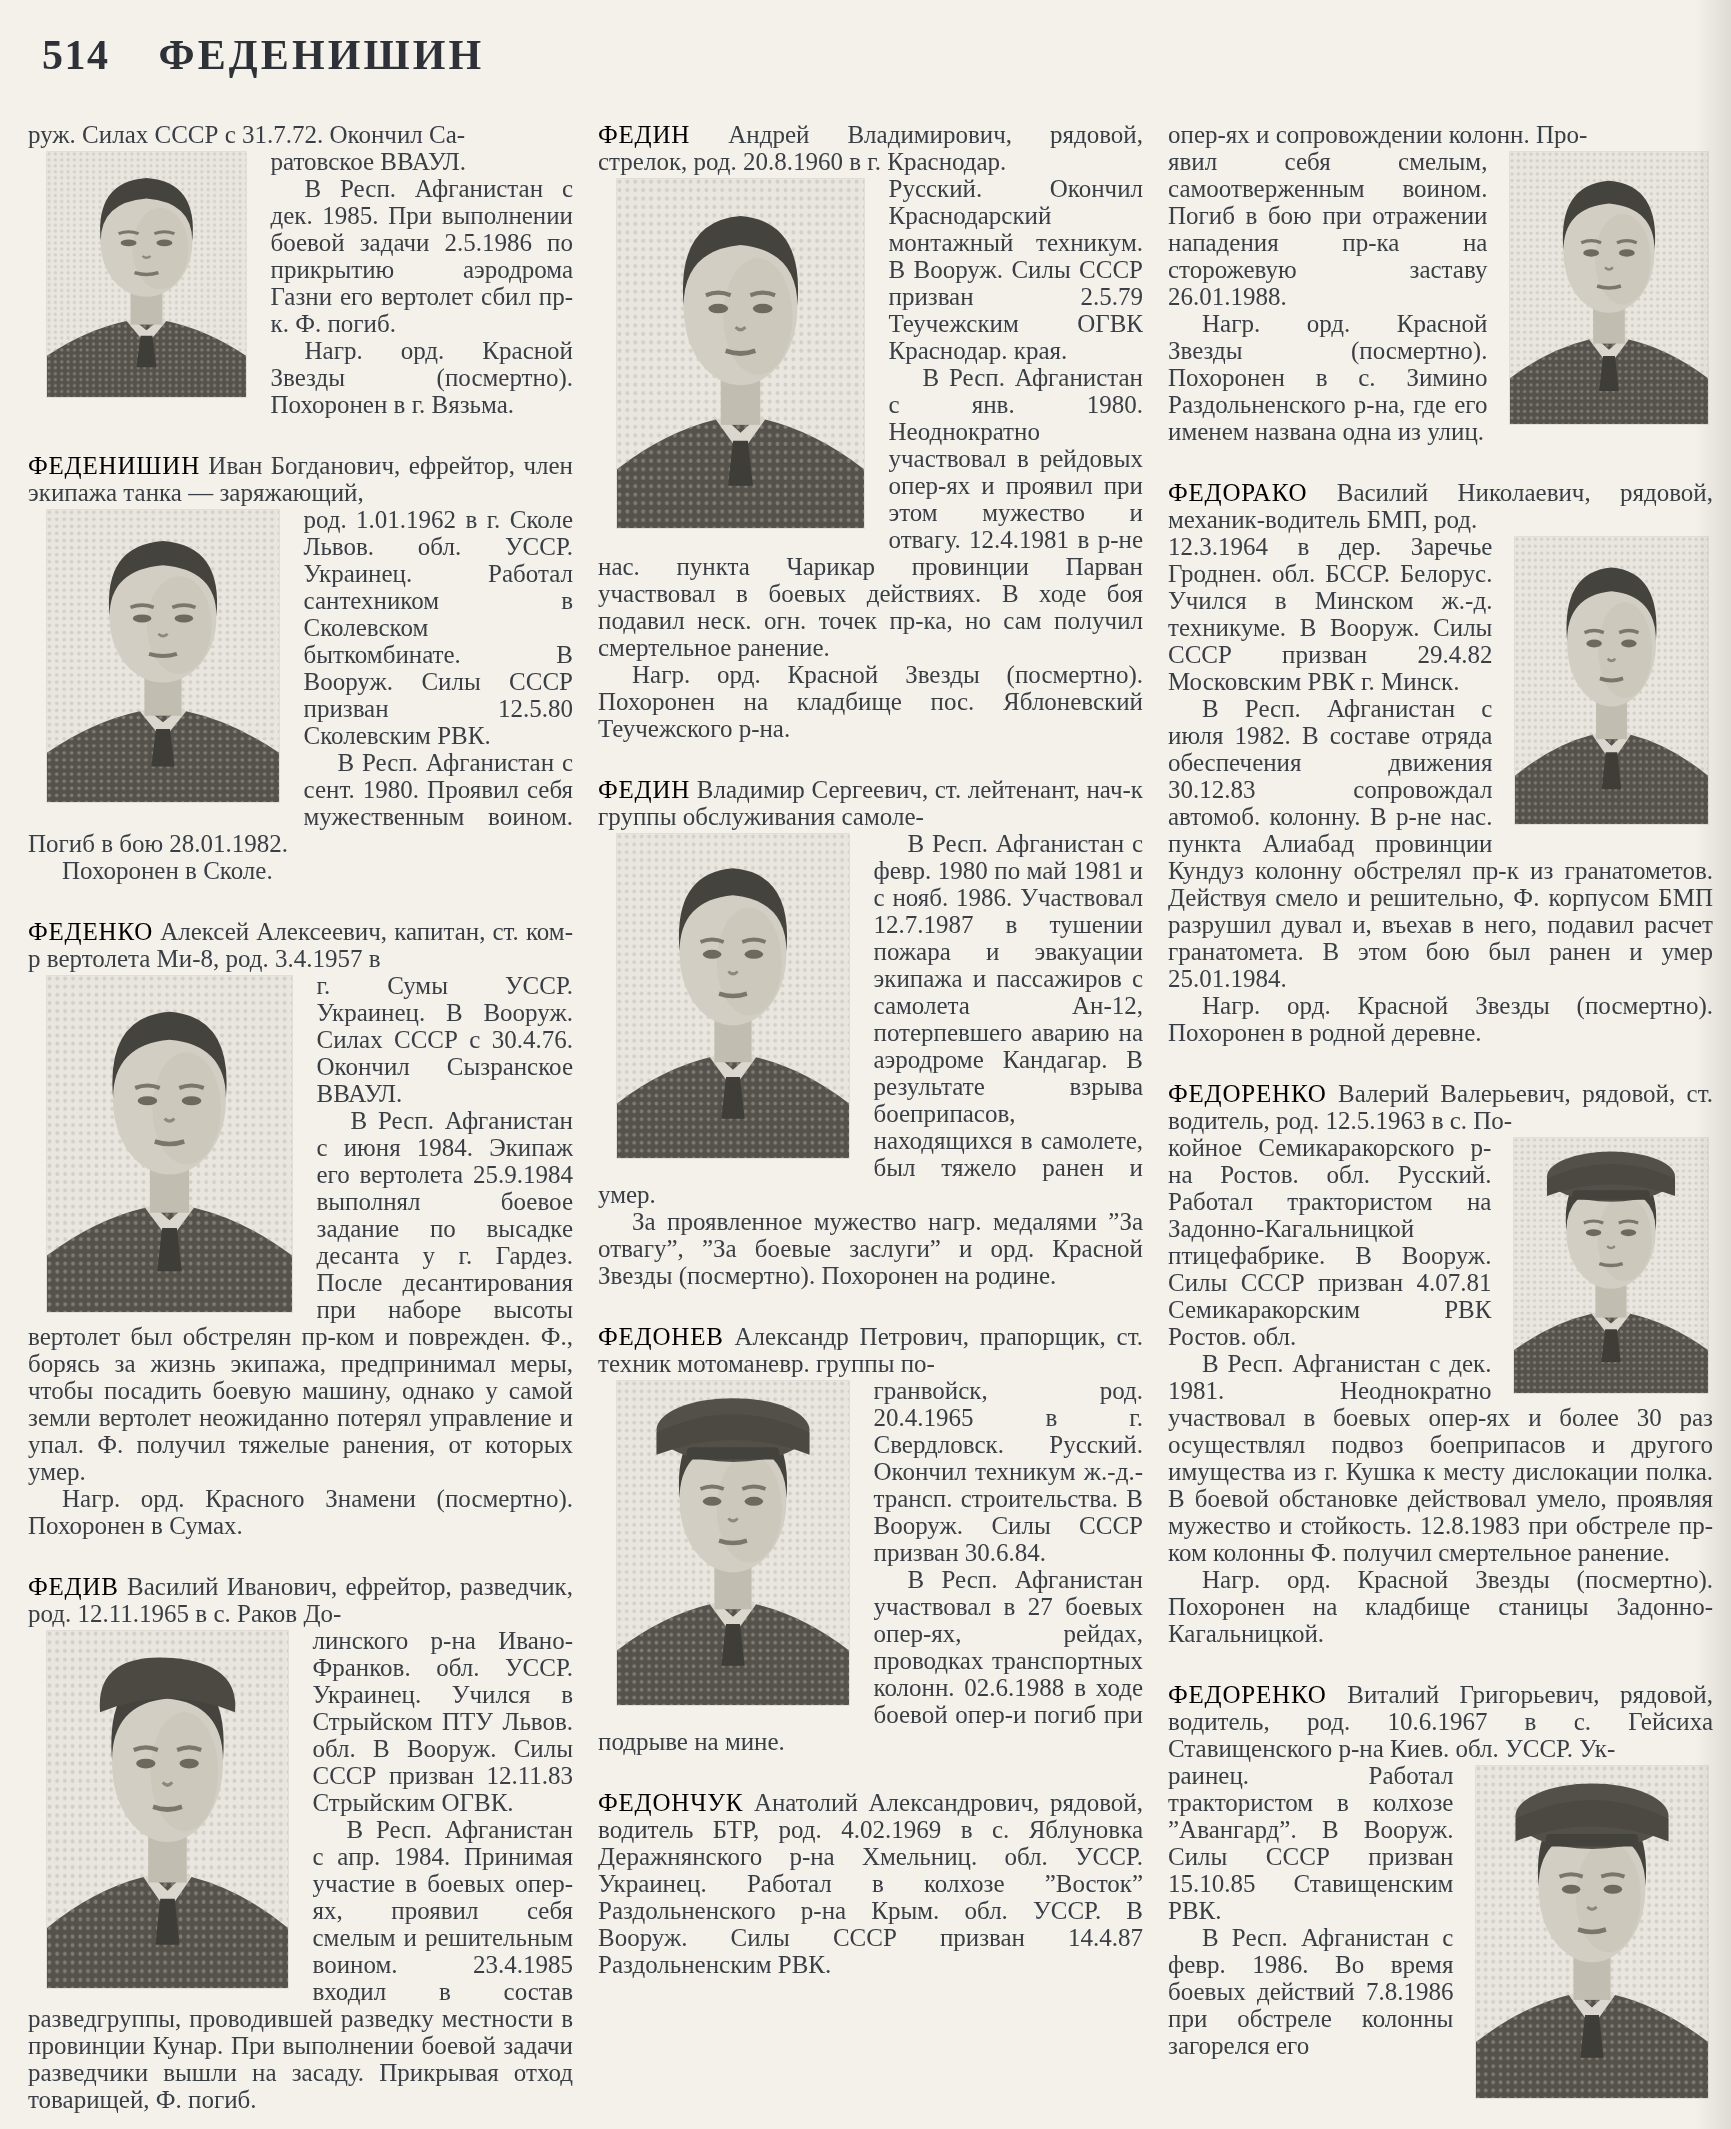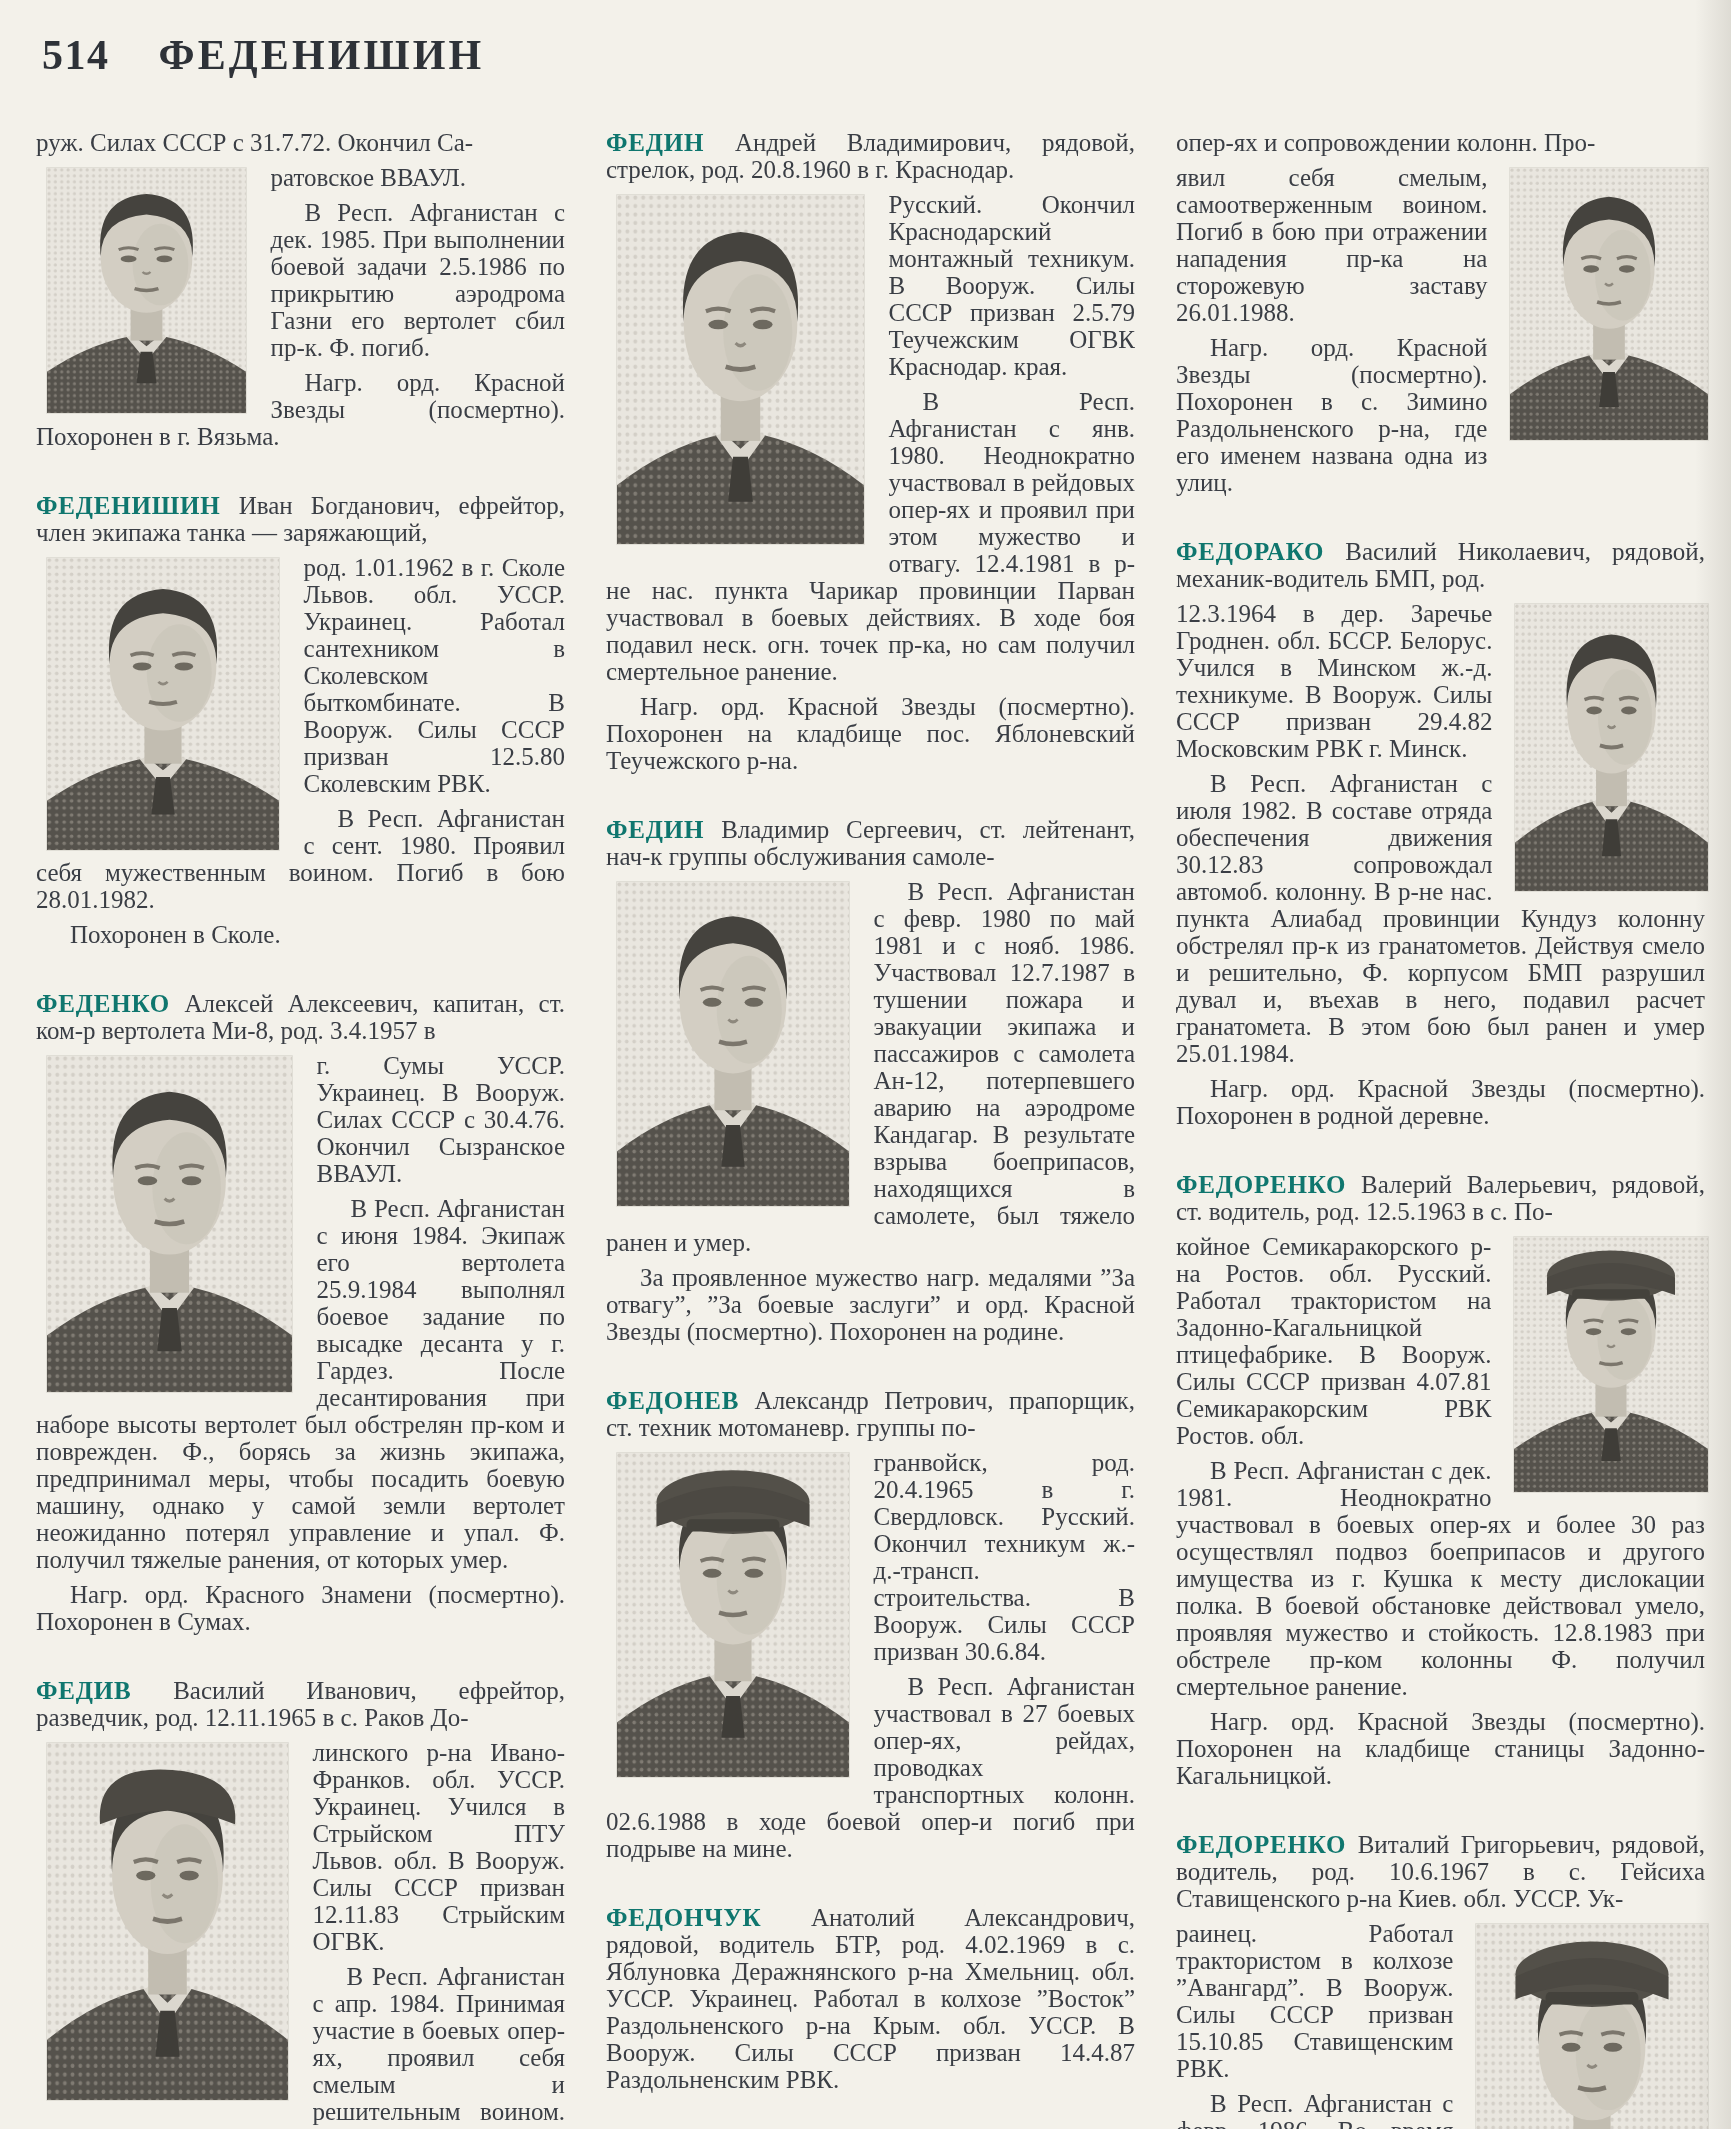"руж. Силах СССР с 31.7.72." .entry p { margin: 8px -> 0 }
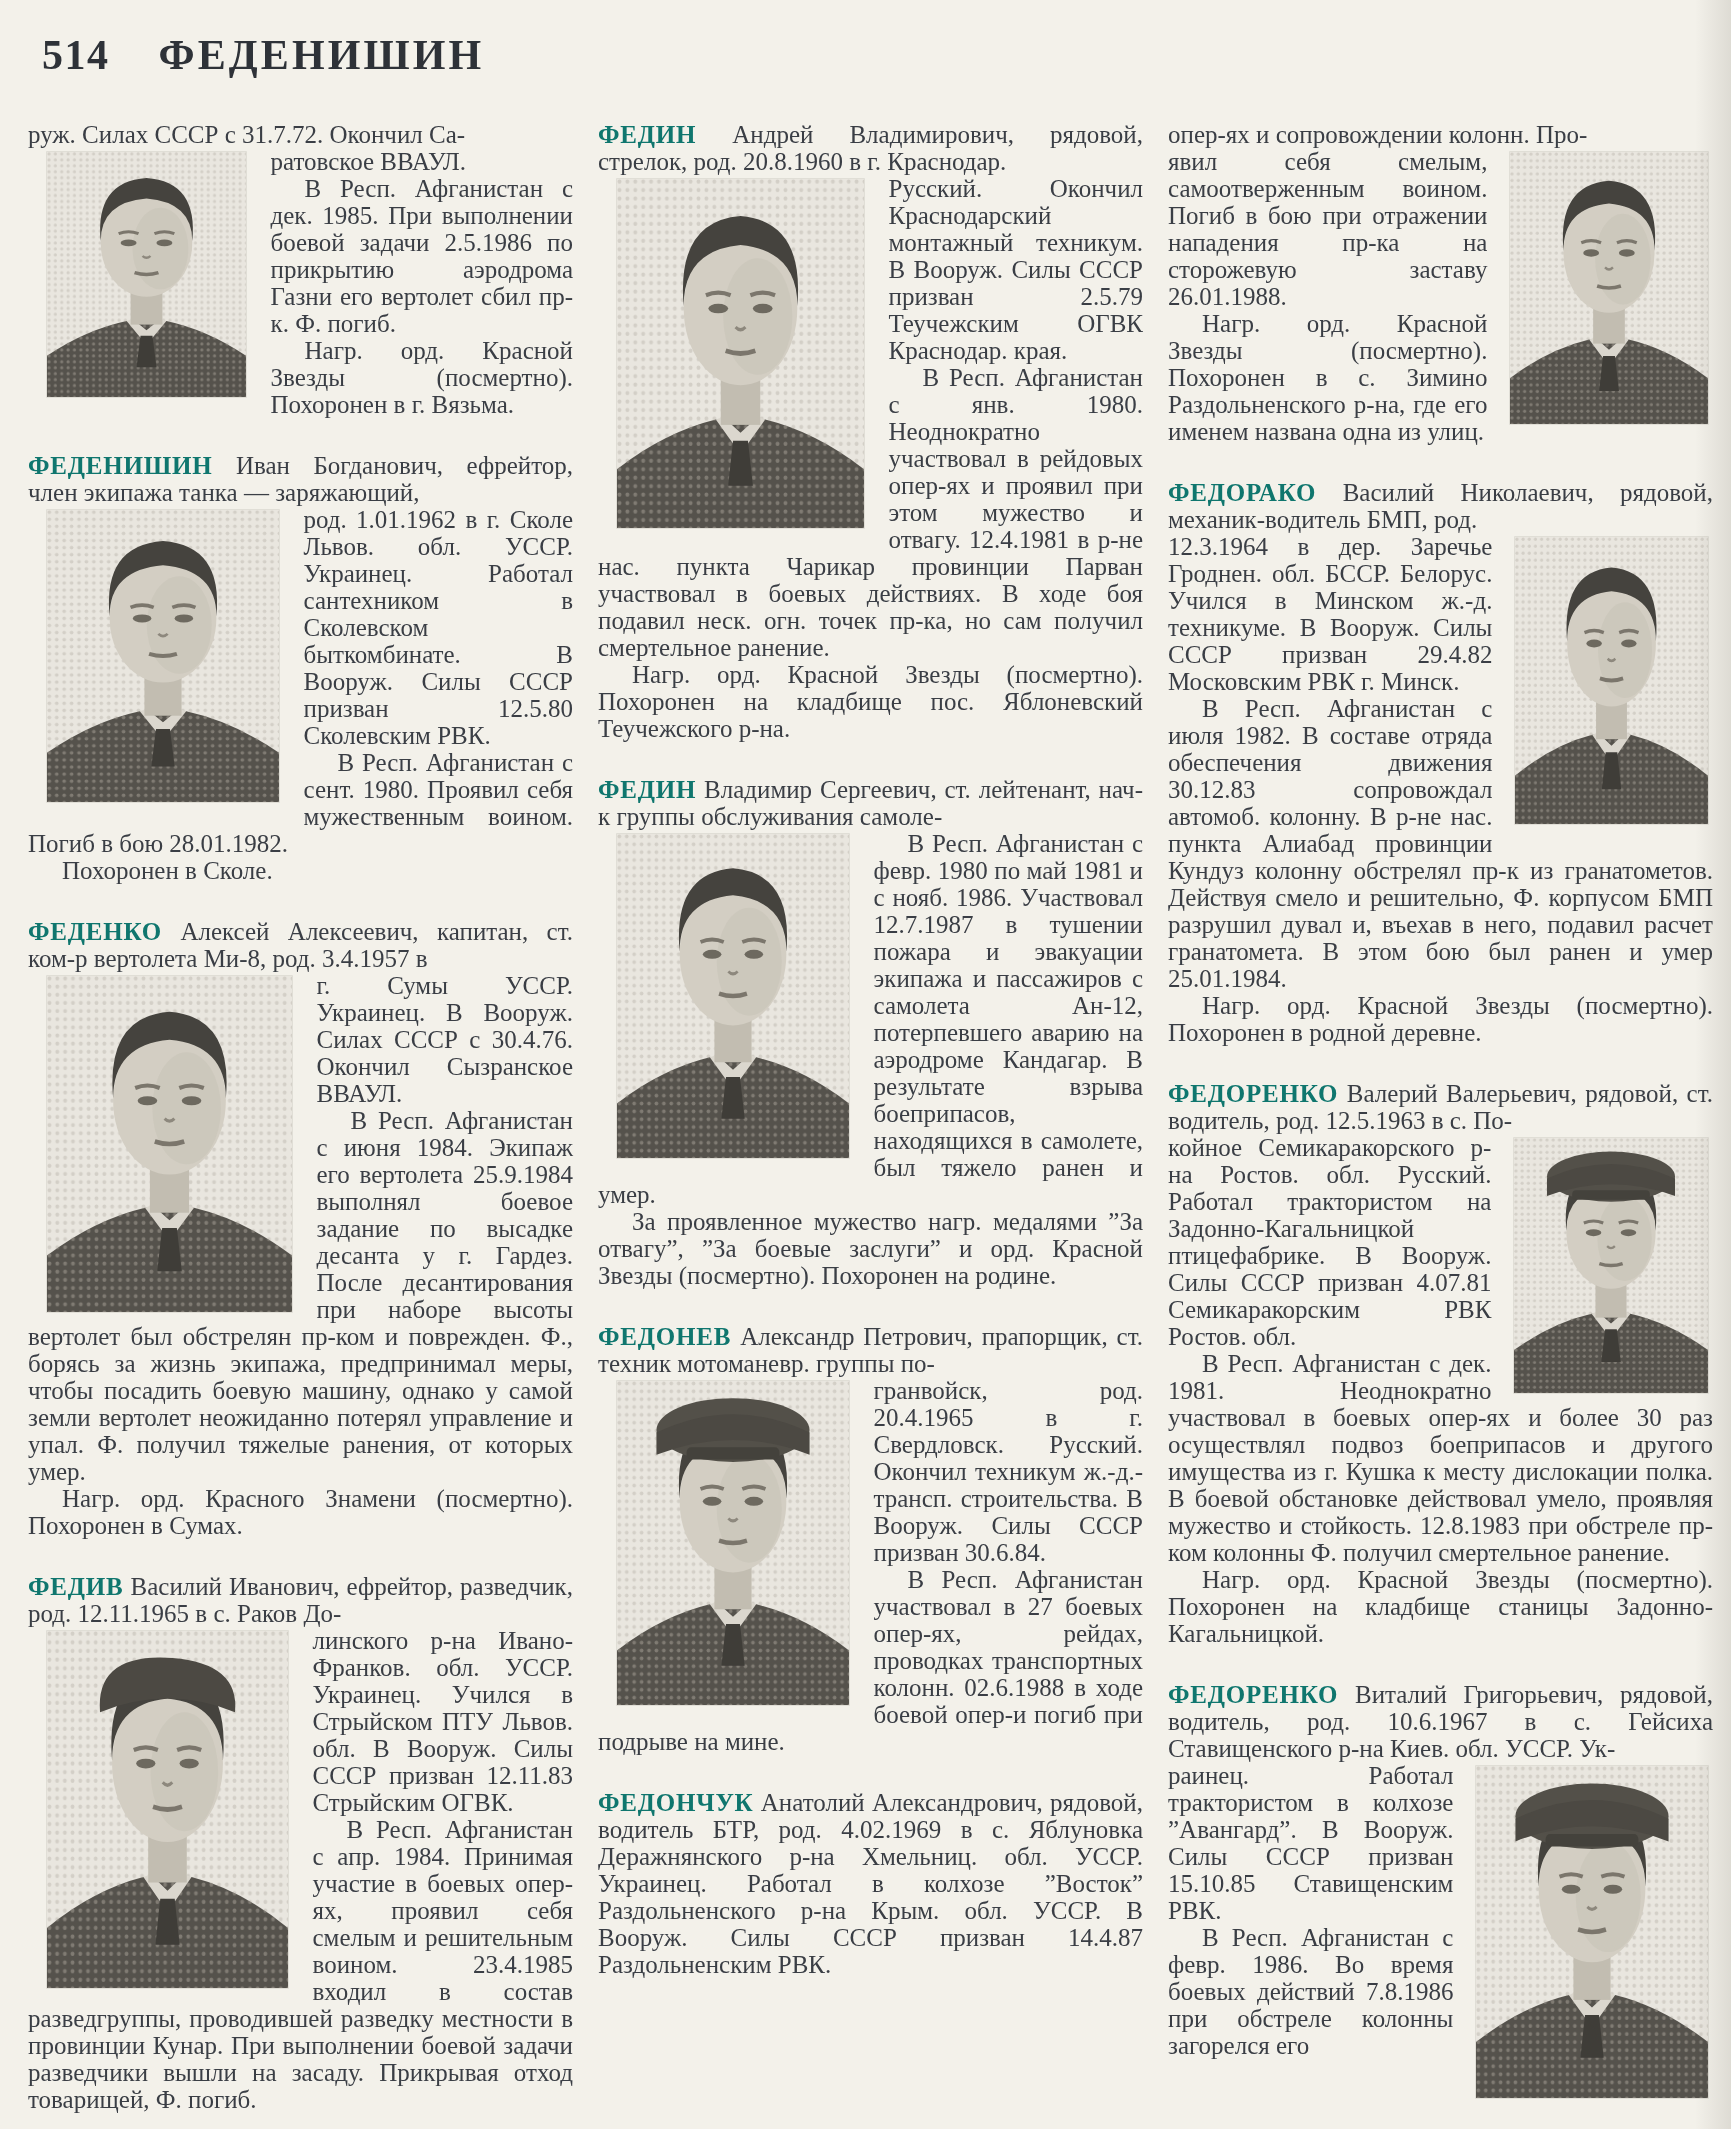"ФЕДИН" b.surname { color: #0f766e -> #000000; font-weight: bold -> normal }
